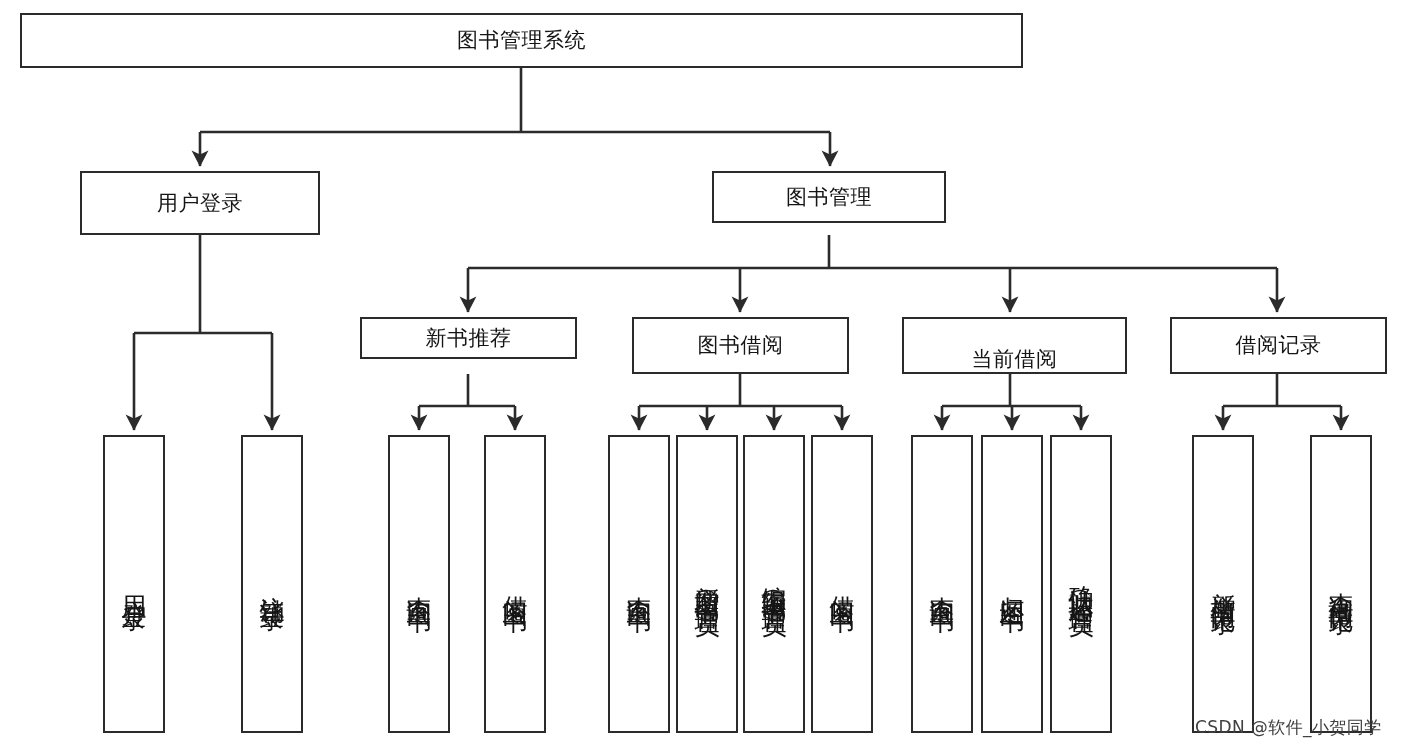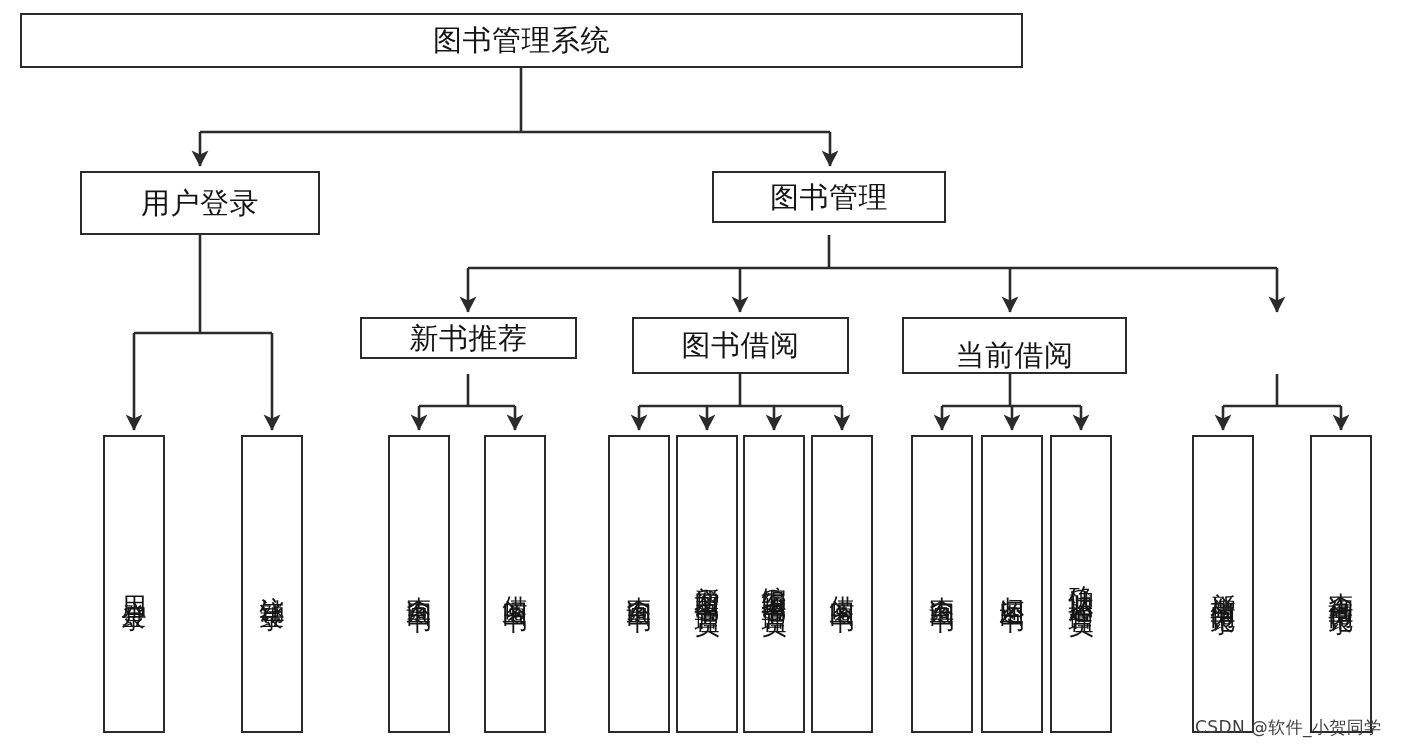"图书管理系统" .node.horiz .label { font-size: 29px -> 21px }
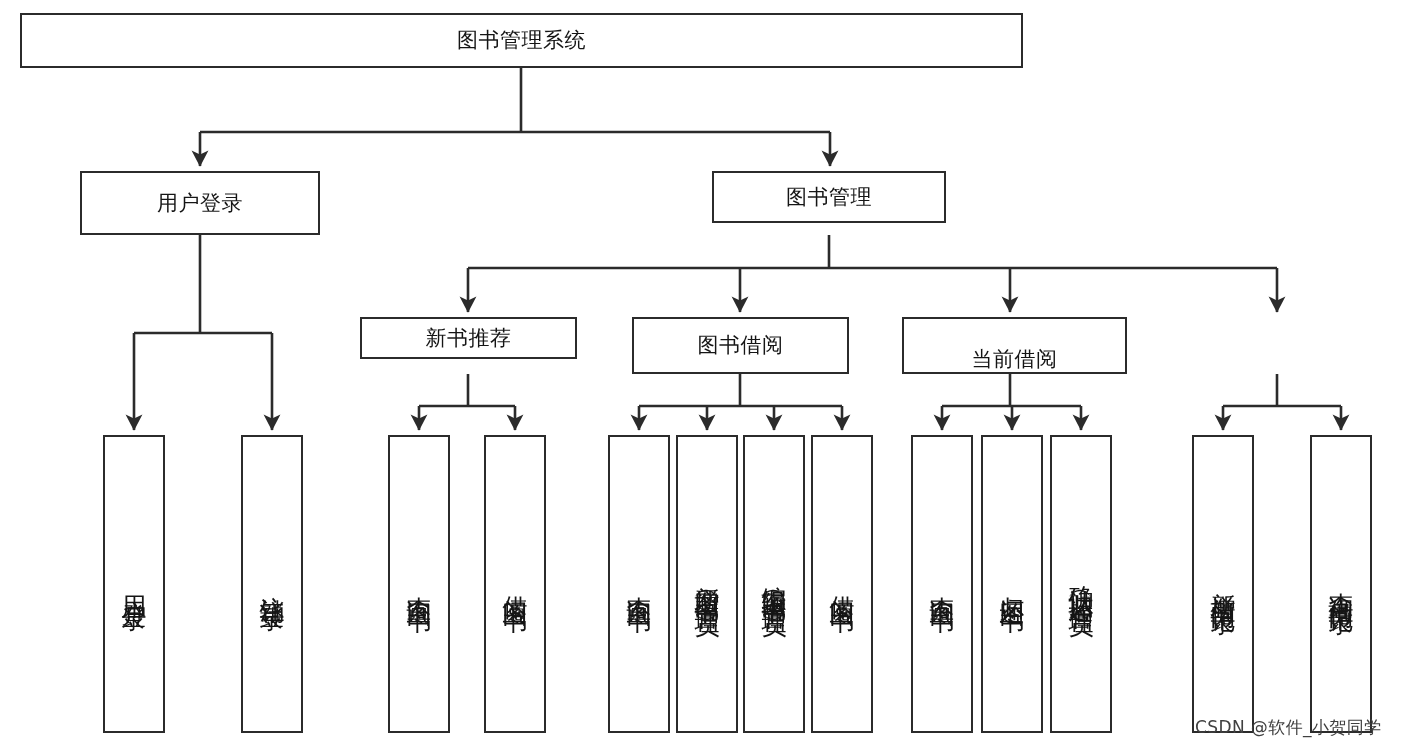"借阅记录" div.node { html: none -> <div> <span>借阅记录</span> </div> }
